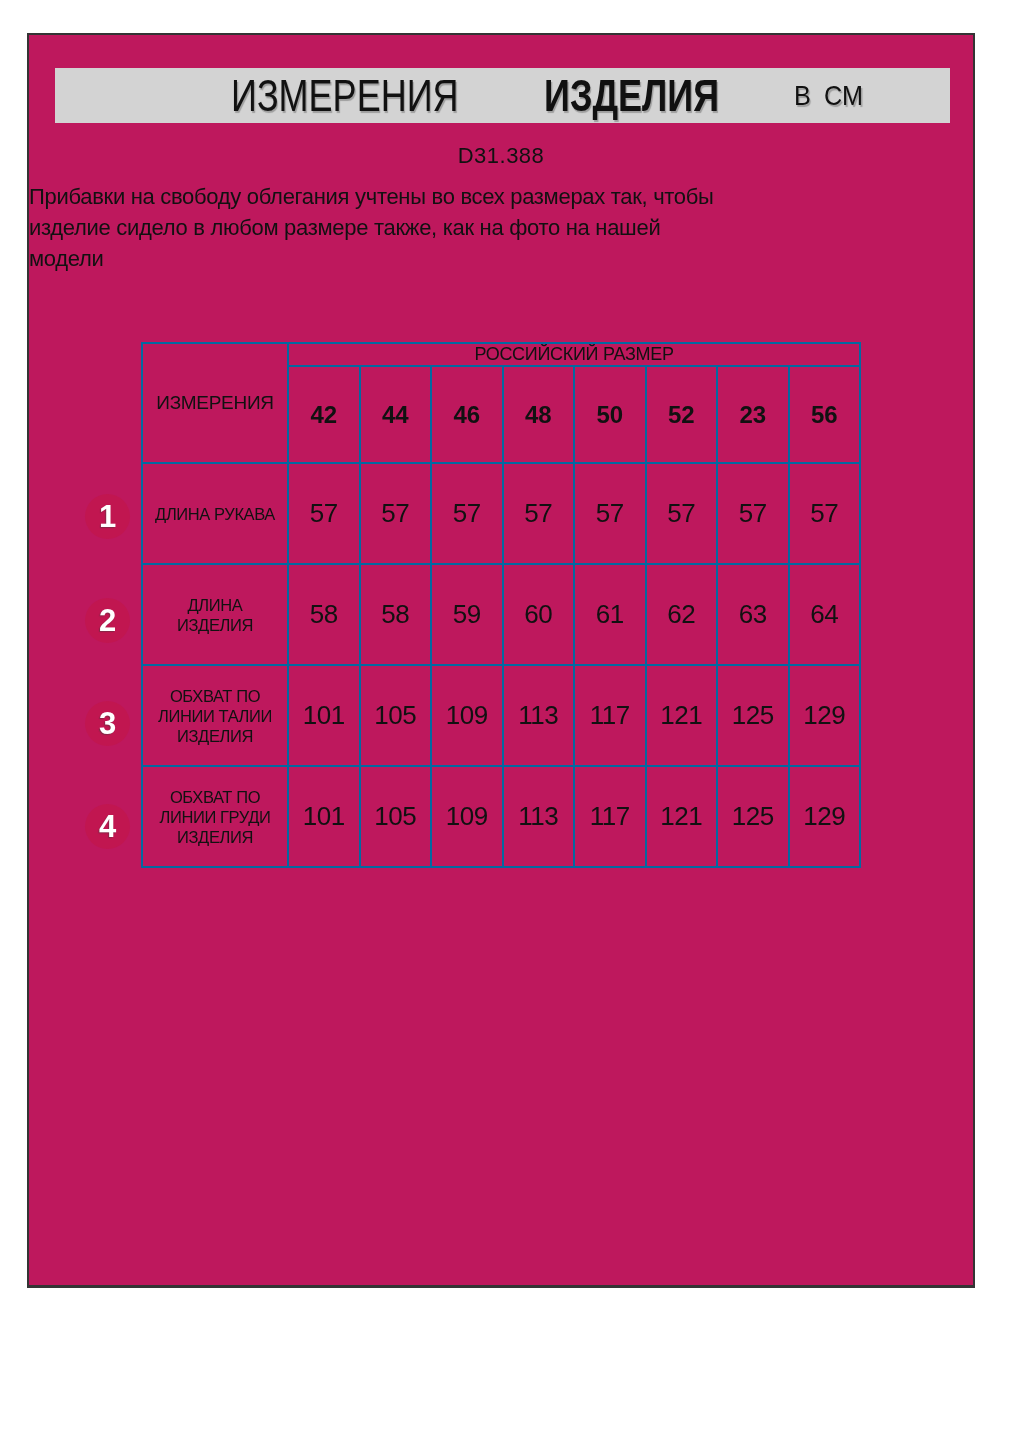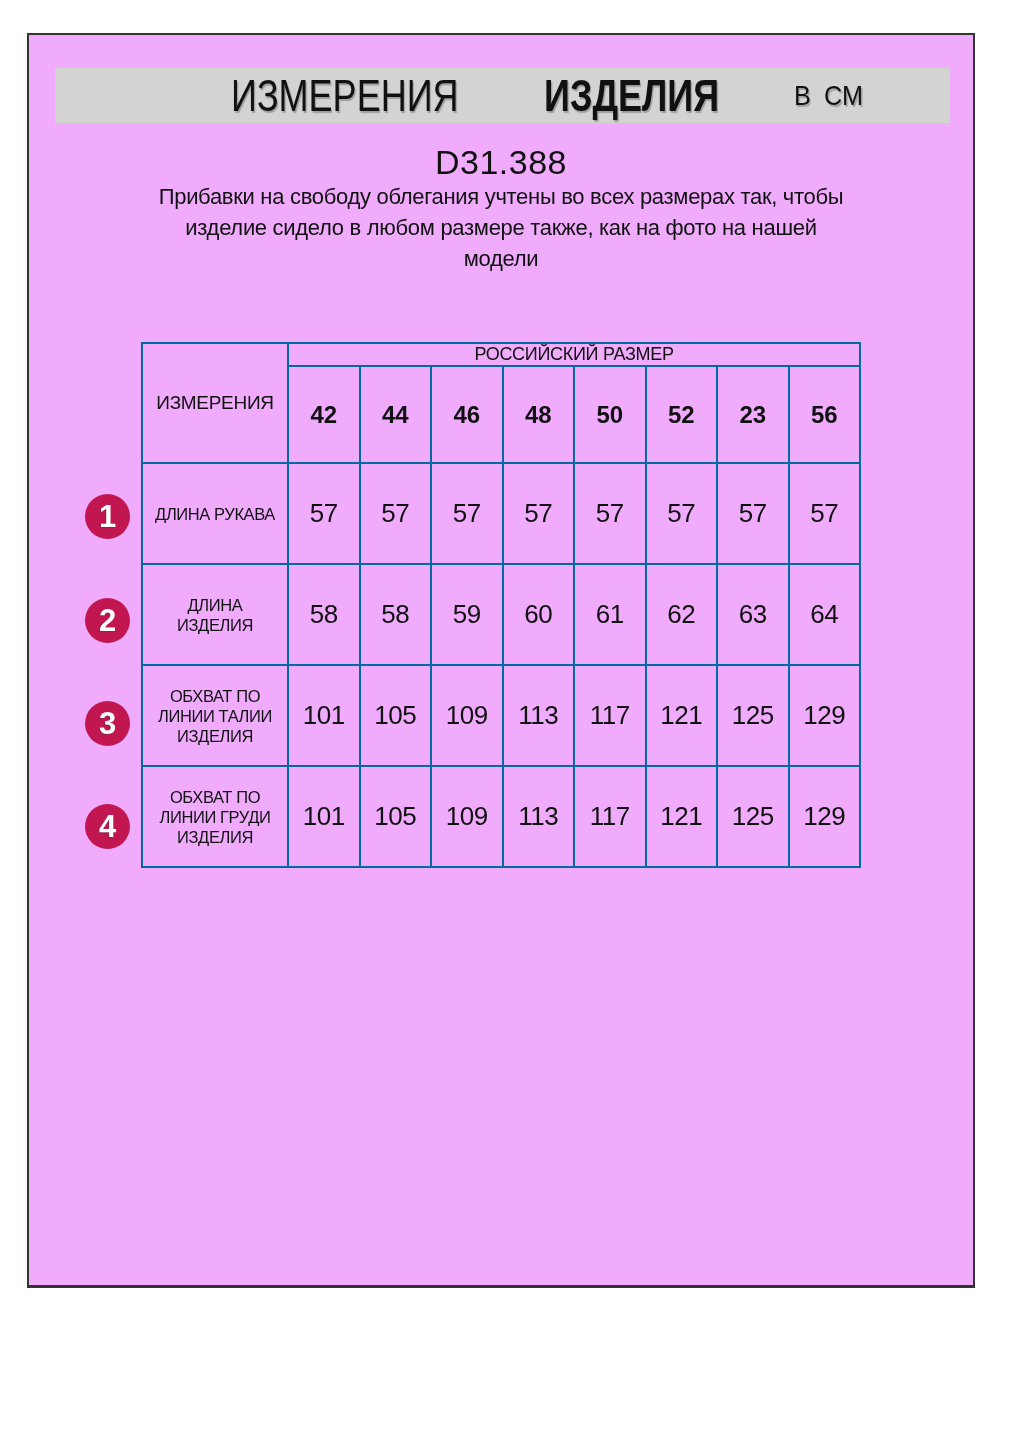"ИЗМЕРЕНИЯ" .page-frame { background: #f0abfc -> #be185d }
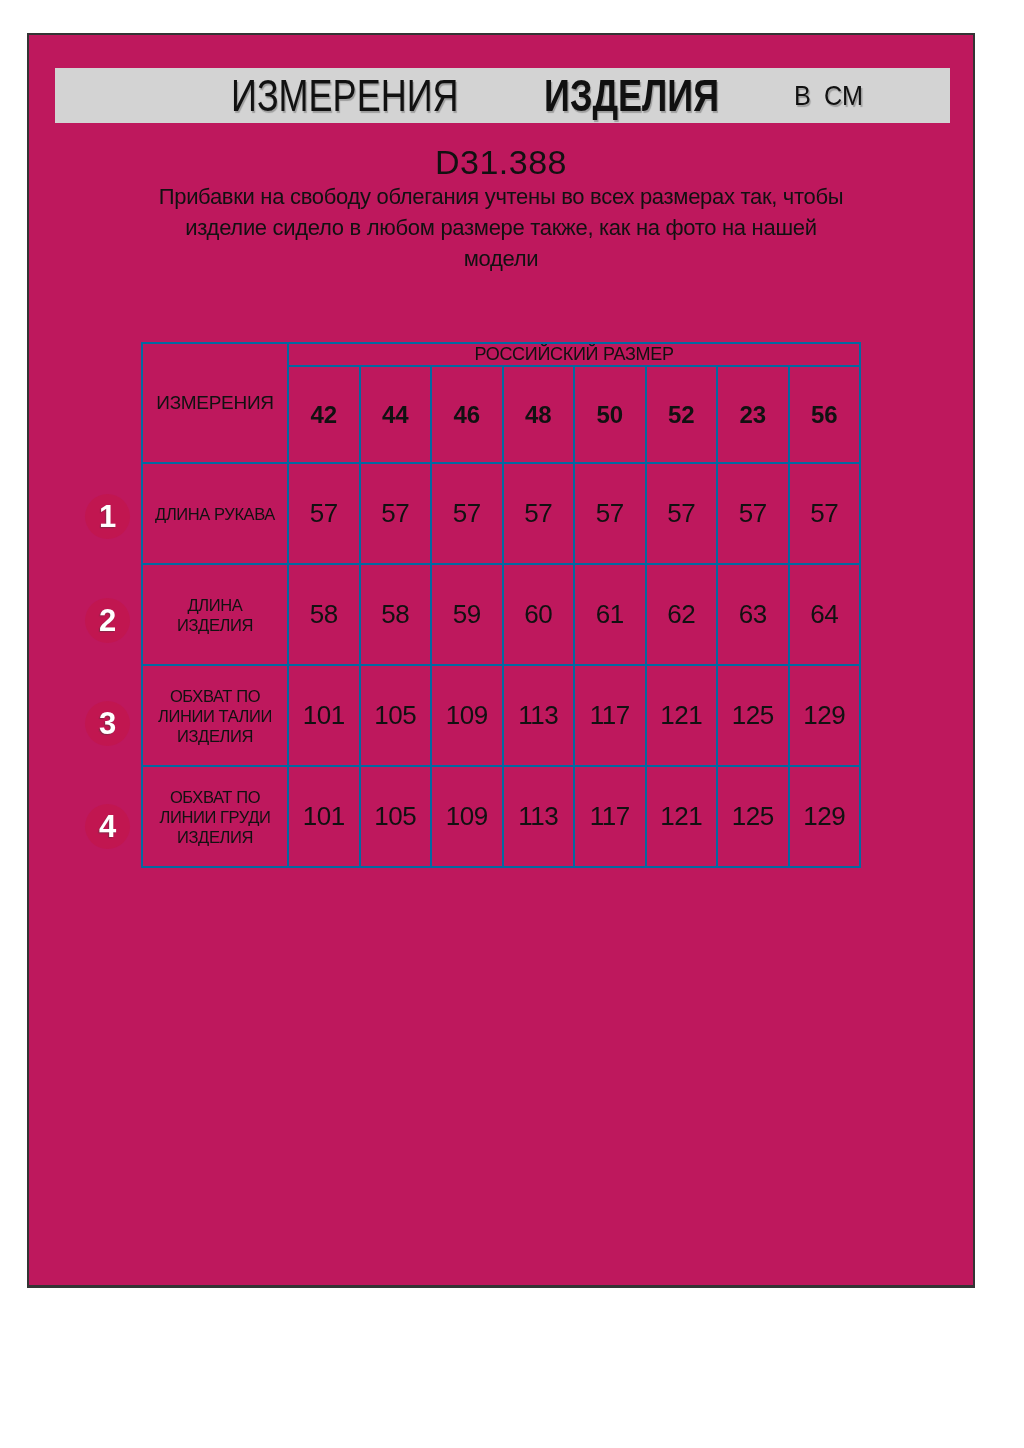"D31.388" .product-code { font-size: 34px -> 22px }
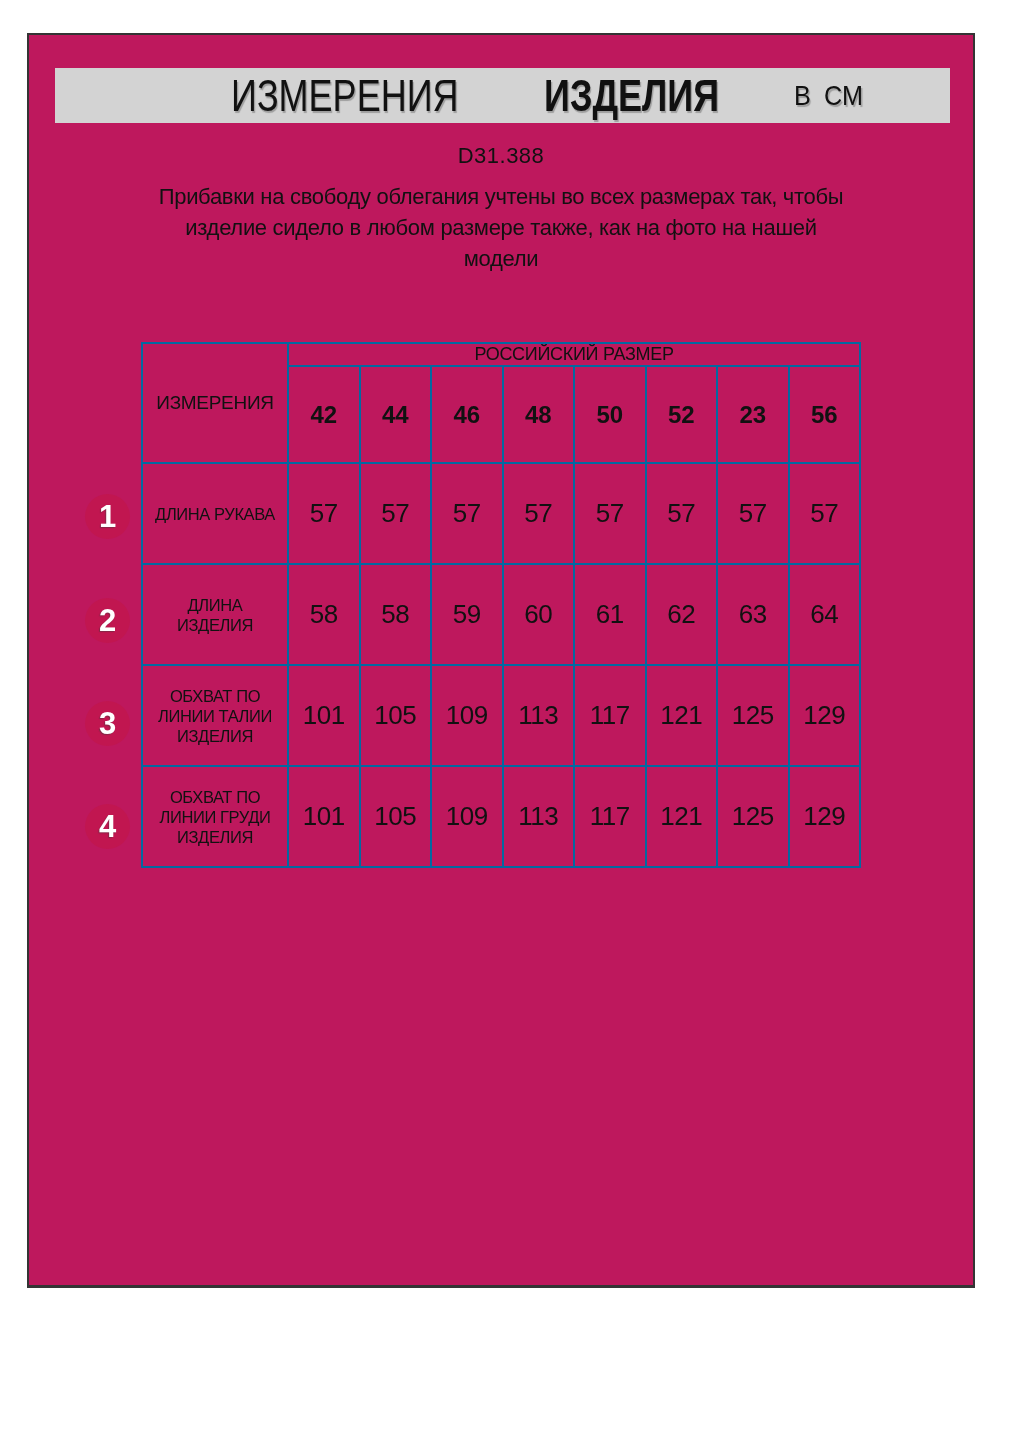"Прибавки на свободу облегания учтены" .fit-note { text-align: center -> none }
